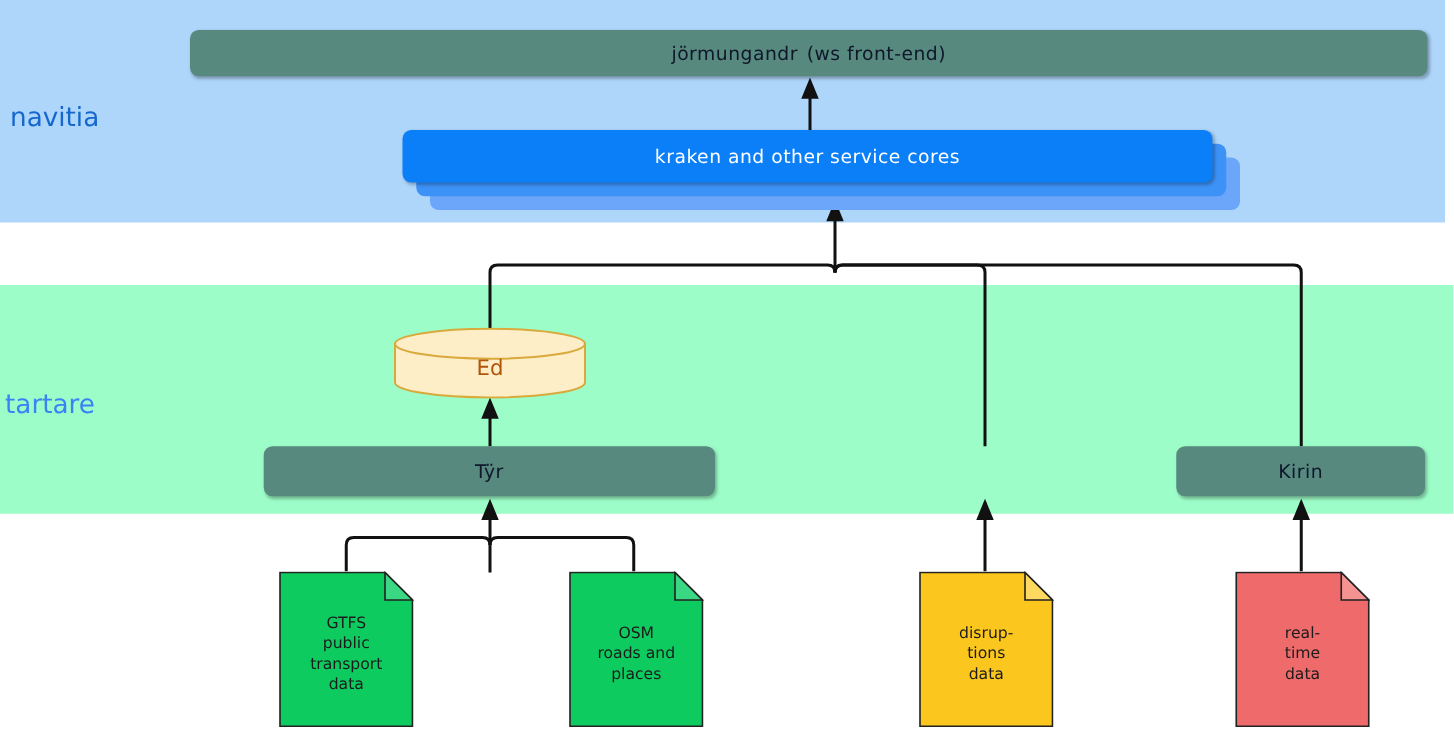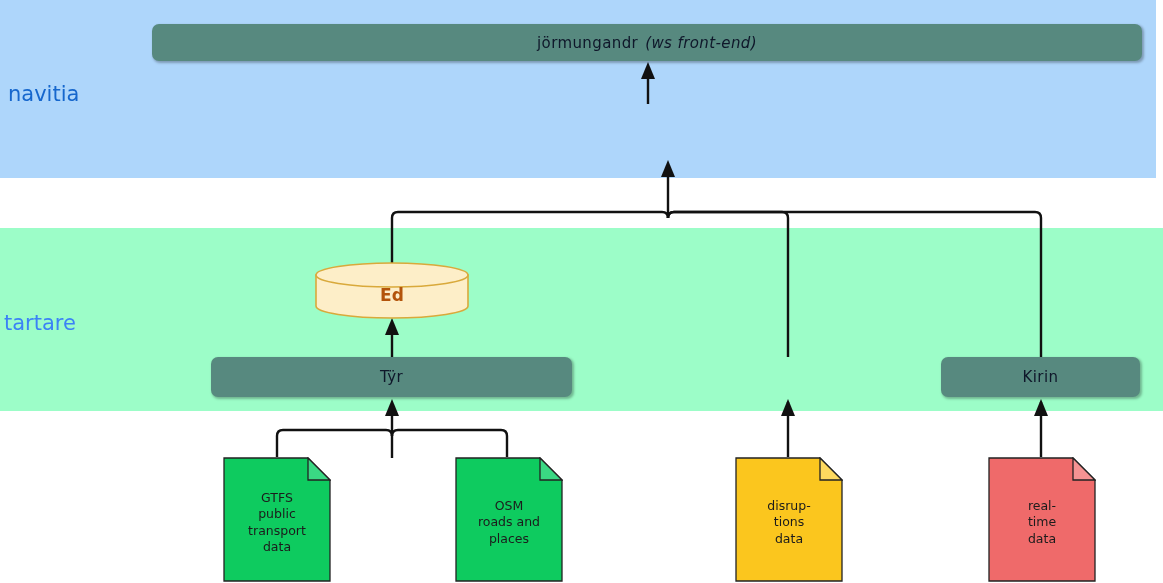"(ws front-end)" #box-jormungandr .italic { font-style: italic -> none }
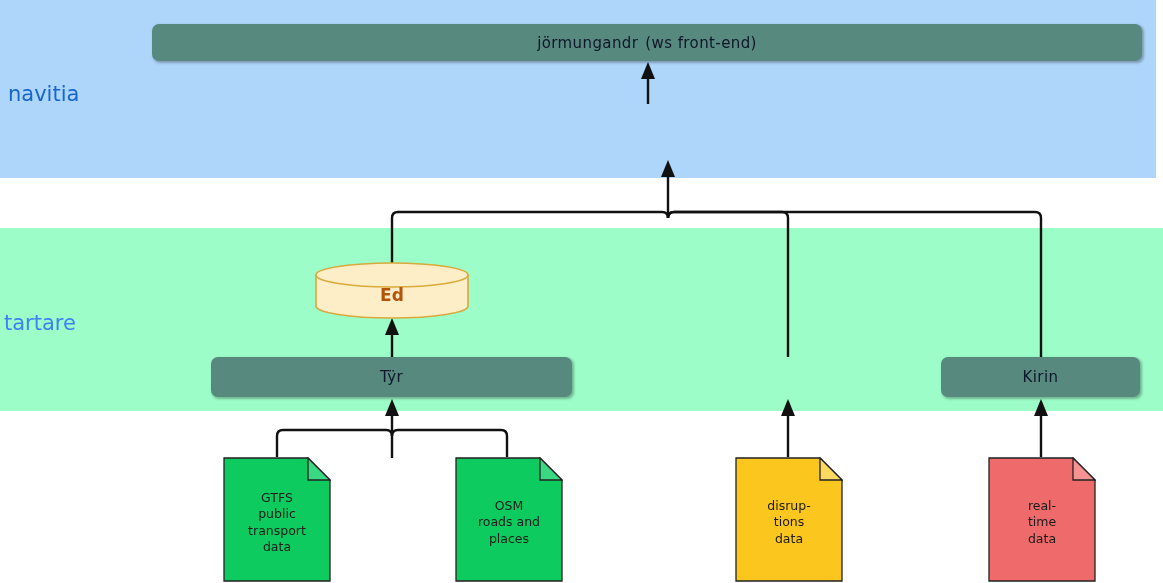"kraken and other service cores" div { html: none -> <div> <div></div> <div></div> <div> <span>kraken and other service cores</span> </div> </div> }
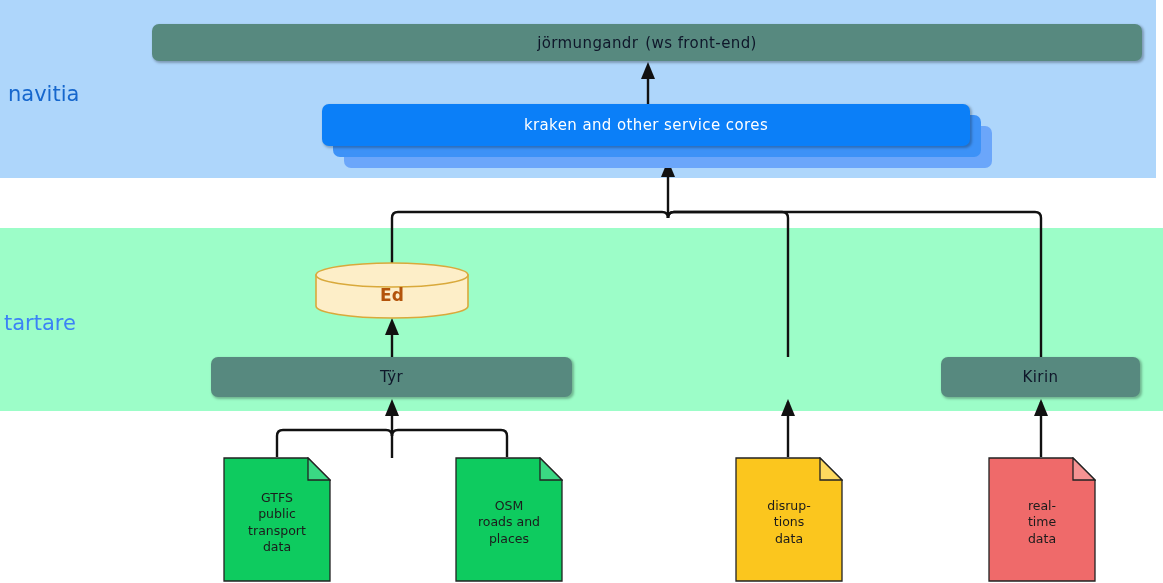"Ed" #db-ed { font-weight: bold -> none }
